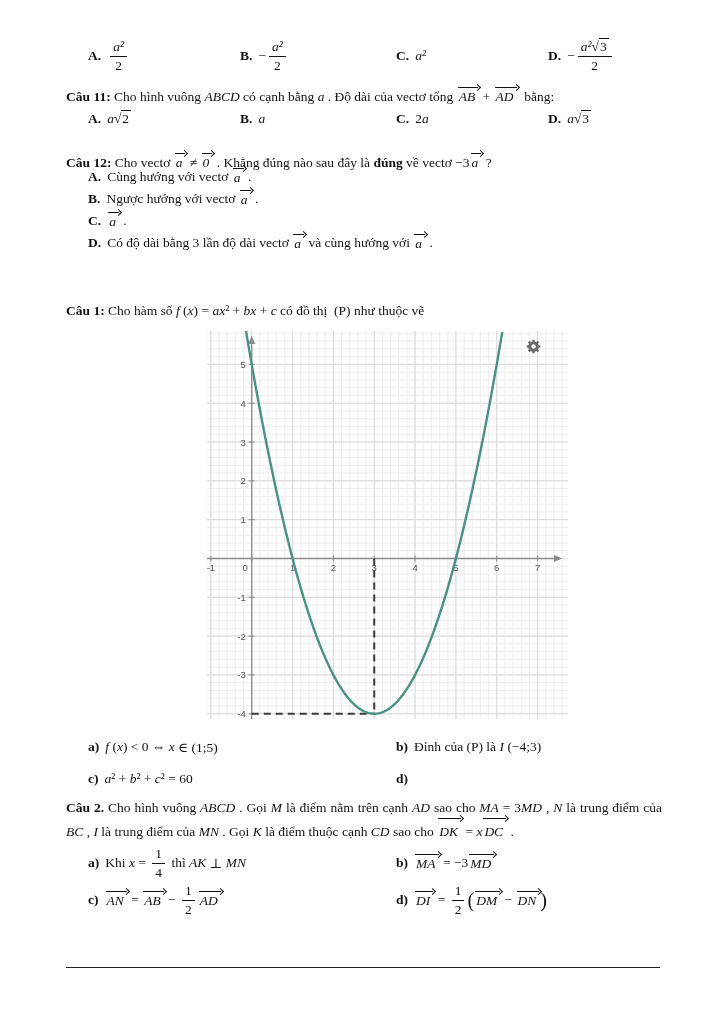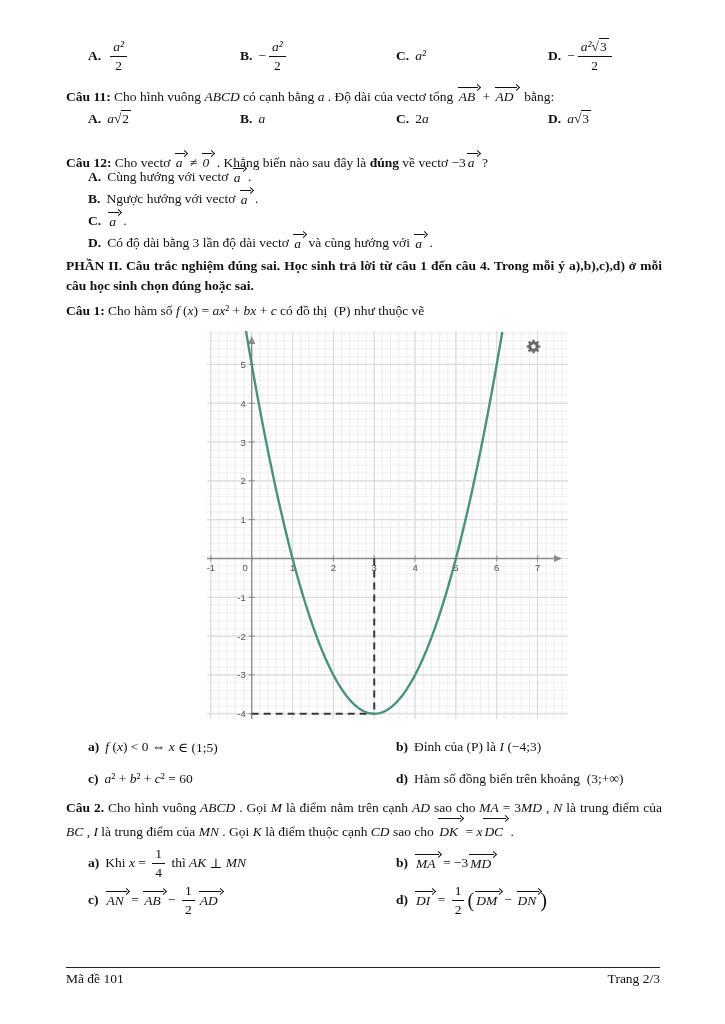". Khẳng biến nào sau" span.t { text: biến -> đúng }
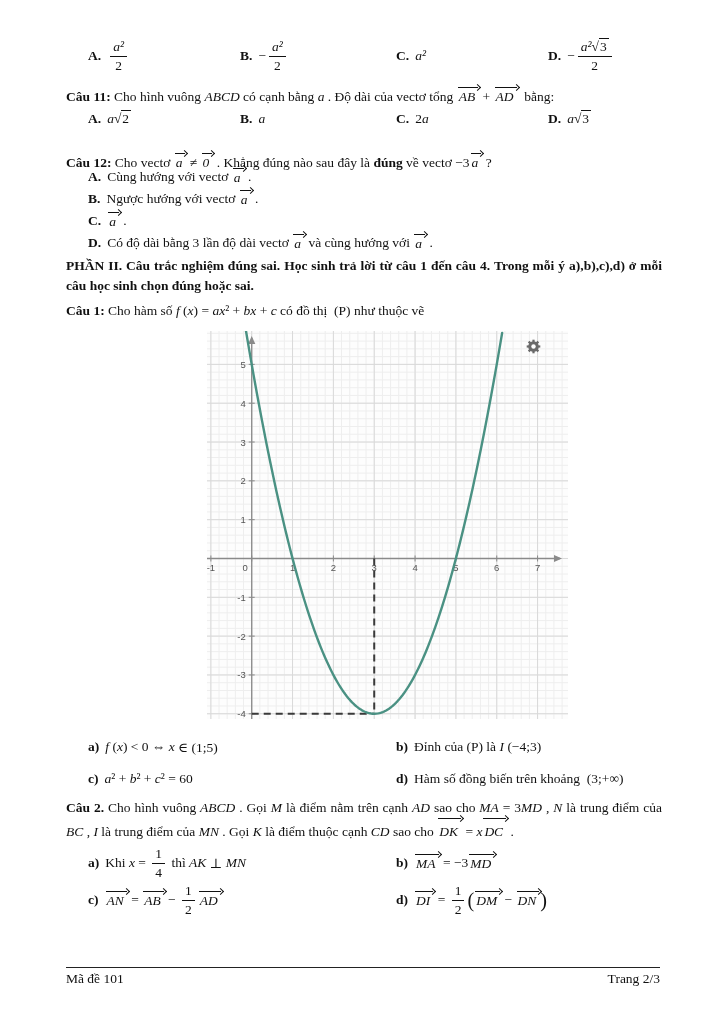"PHẦN II. Câu trắc nghiệm" div.part2 { html: <div>PHẦN II. Câu trắc nghiệm đúng sai. Học sinh trả lời từ câu 1 đến câu 4. Trong mỗi ý a),b),c),d) ở mỗi câu học sinh chọn đúng hoặc sai.</div> -> none }
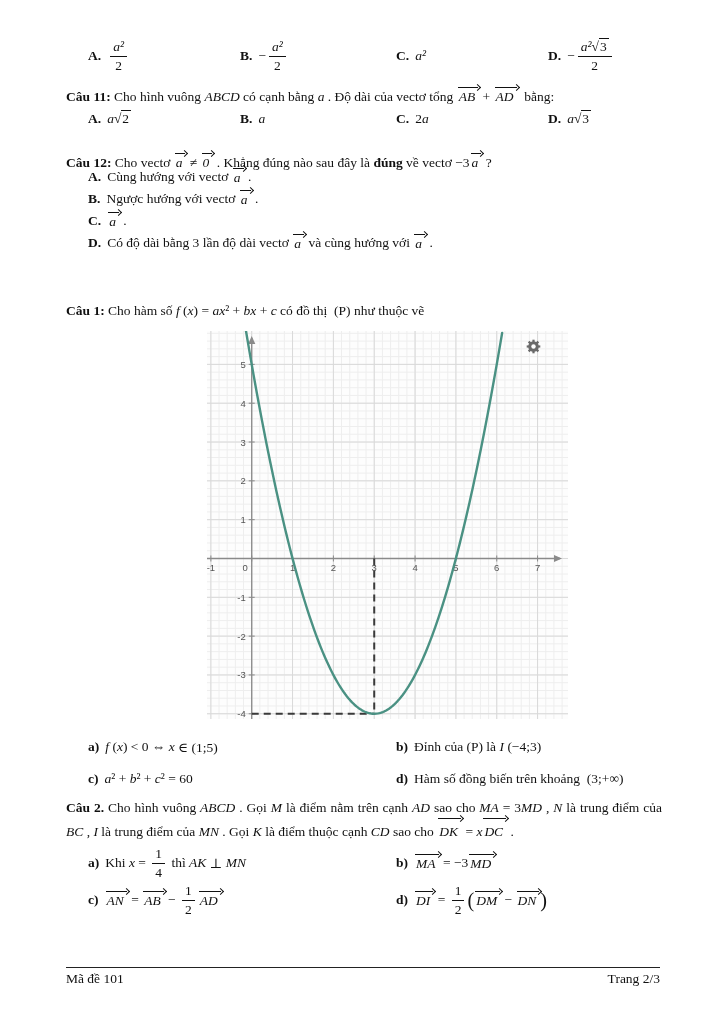"Hàm số đồng biến trên" span.math { html: <span> <span>Hàm số đồng biến trên khoảng (3;+∞)</span> </span> -> none }
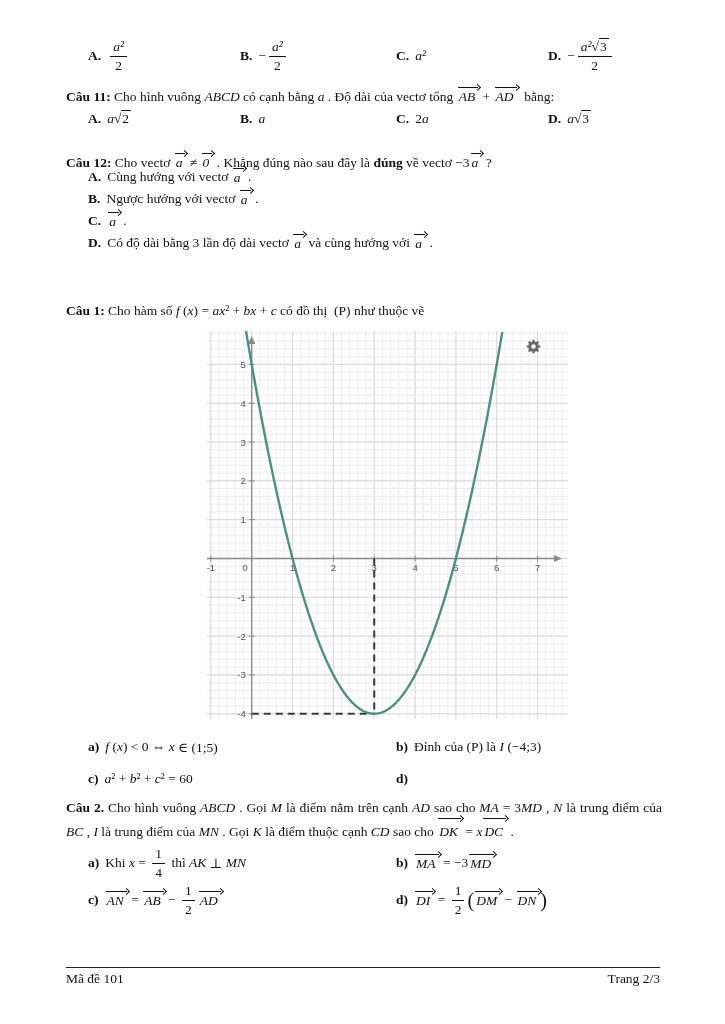"Mã đề 101" div.foot { html: <div> <span>Mã đề 101</span> <span>Trang 2/3</span> </div> -> none }
